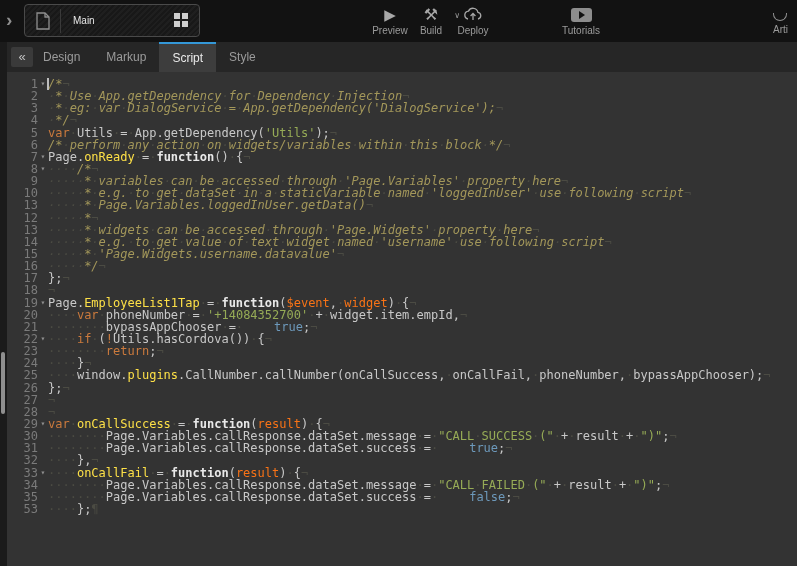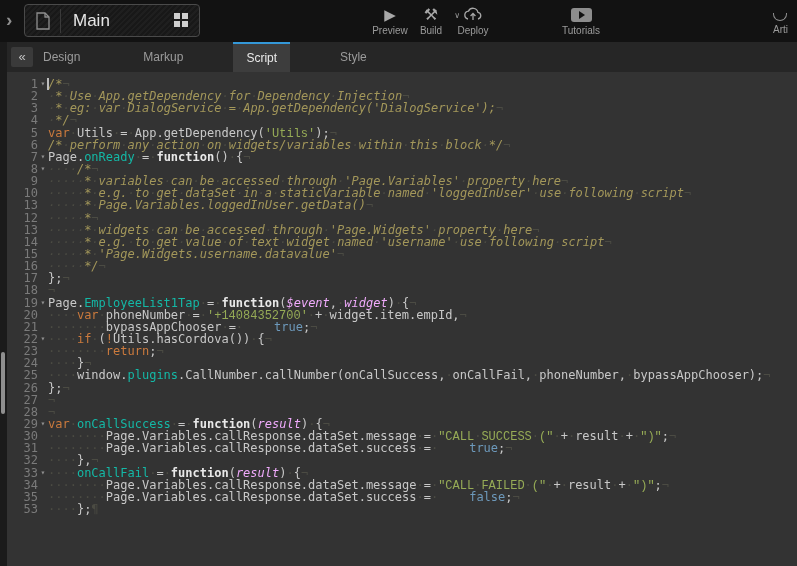"Main" .page-widget .pw-label { font-size: 17px -> 10px }
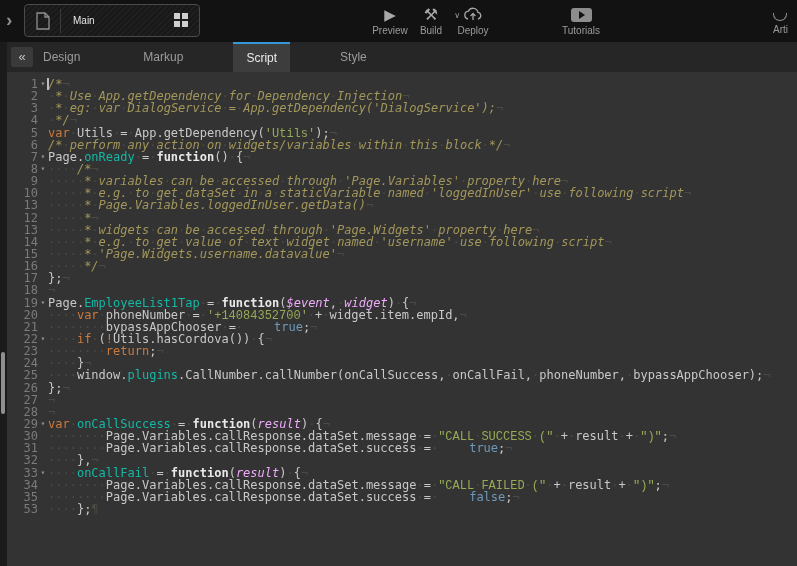"Design" .tabs { gap: 37px -> none }
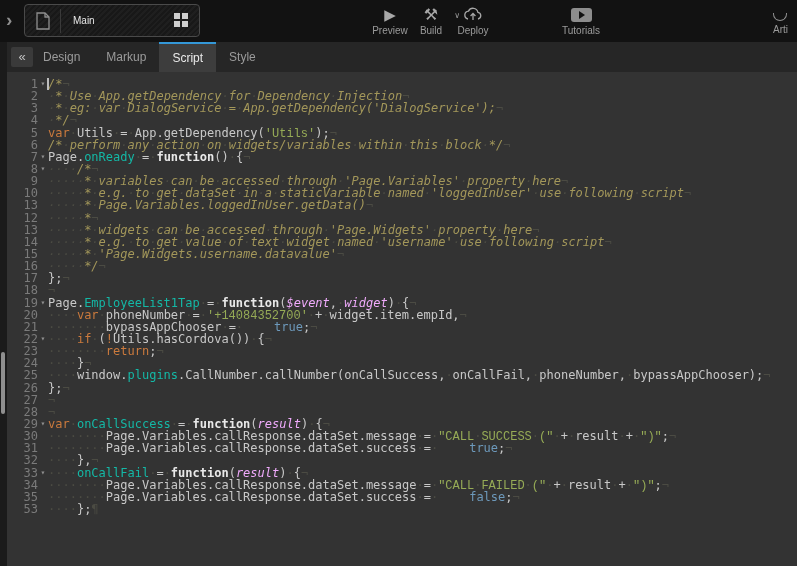"'Utils'" .tok-st { font-family: Liberation Mono, monospace -> none }
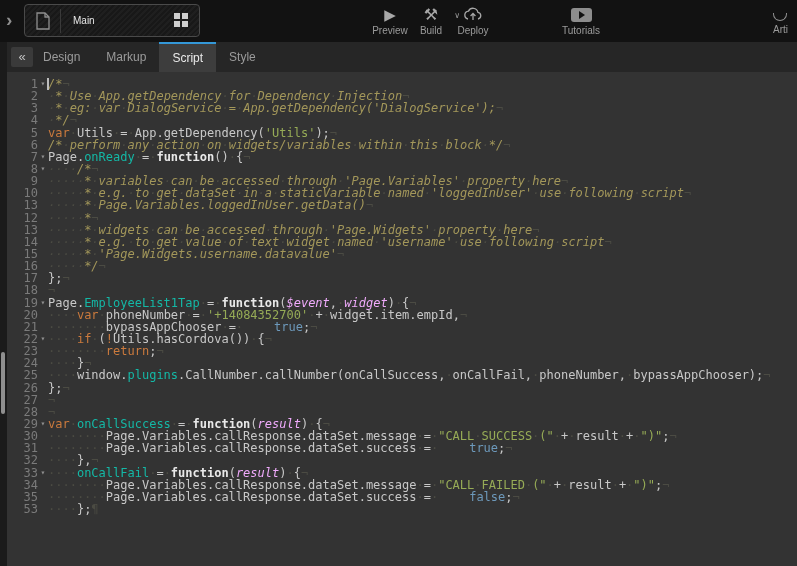"onReady" .tok-fn { color: #14b8a6 -> #fde047 }
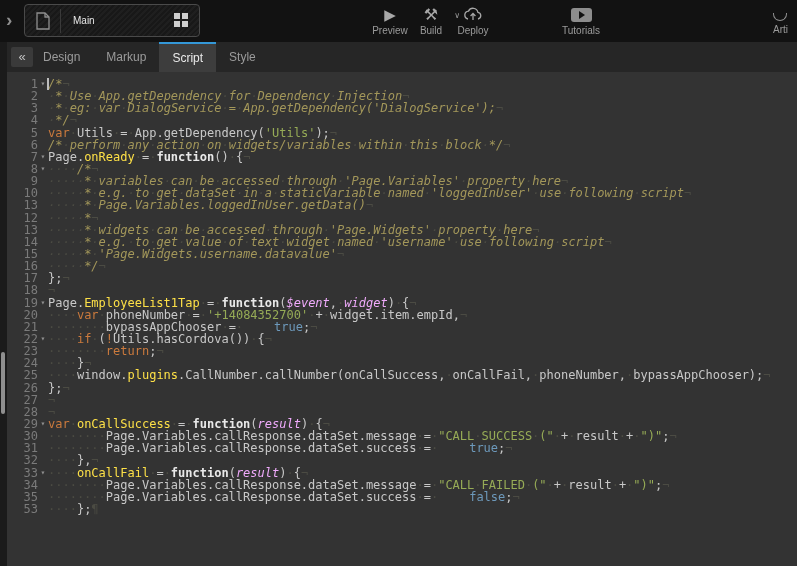"$event" .tok-pr { color: #f0abfc -> #f97316; font-style: italic -> none }
